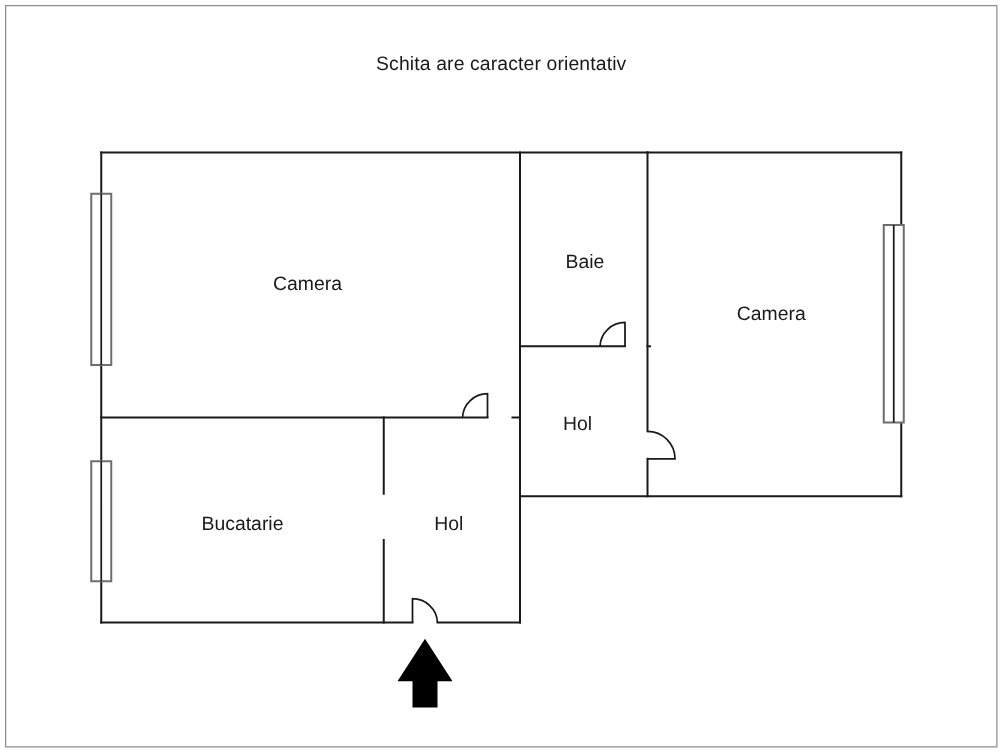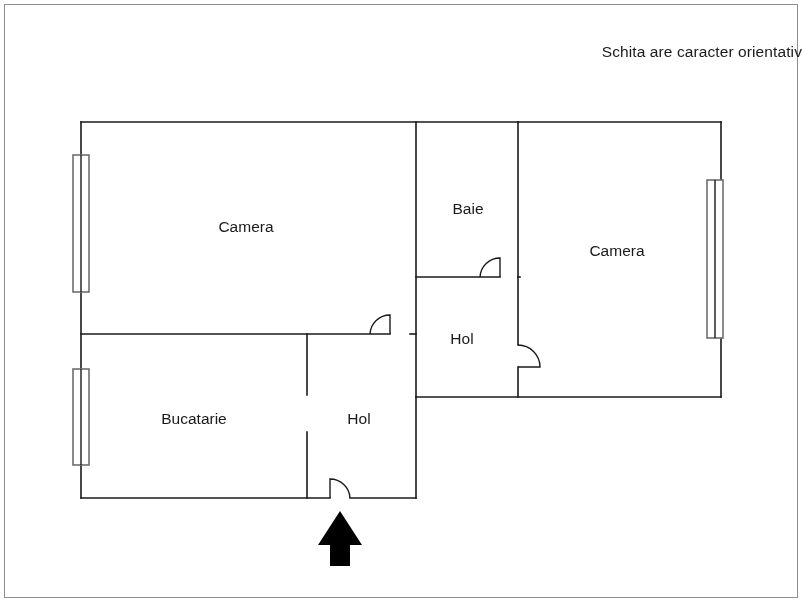"Schita are caracter orientativ" #plan-title { text-align: right -> center }
